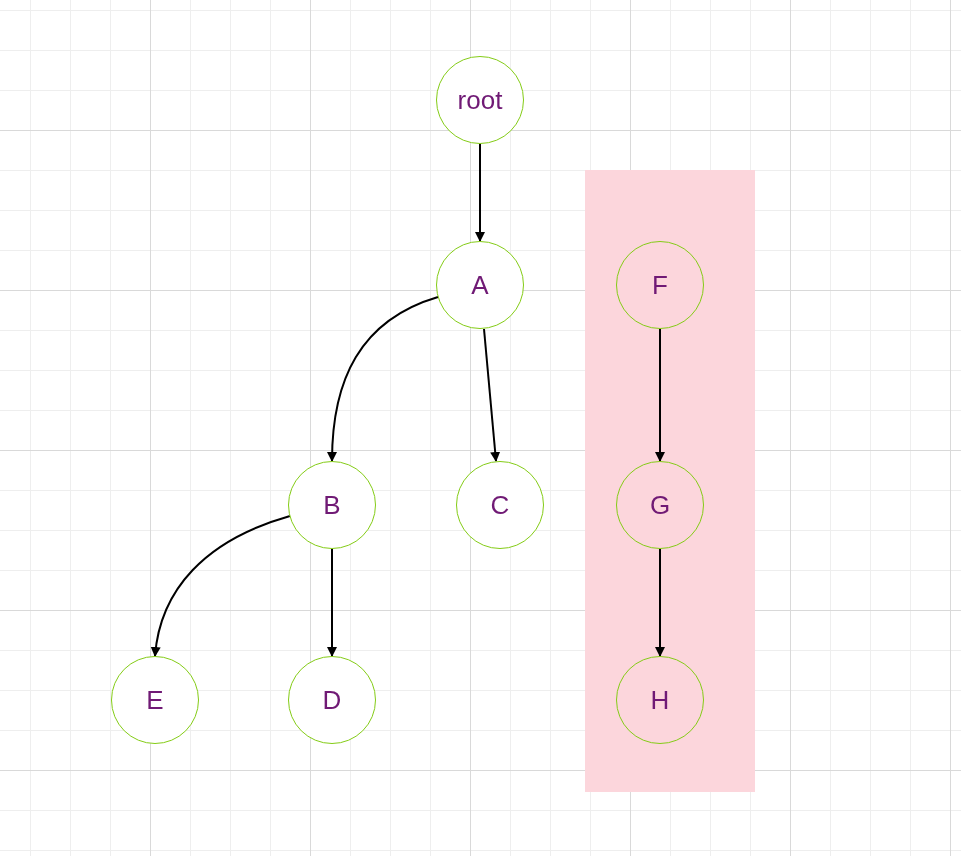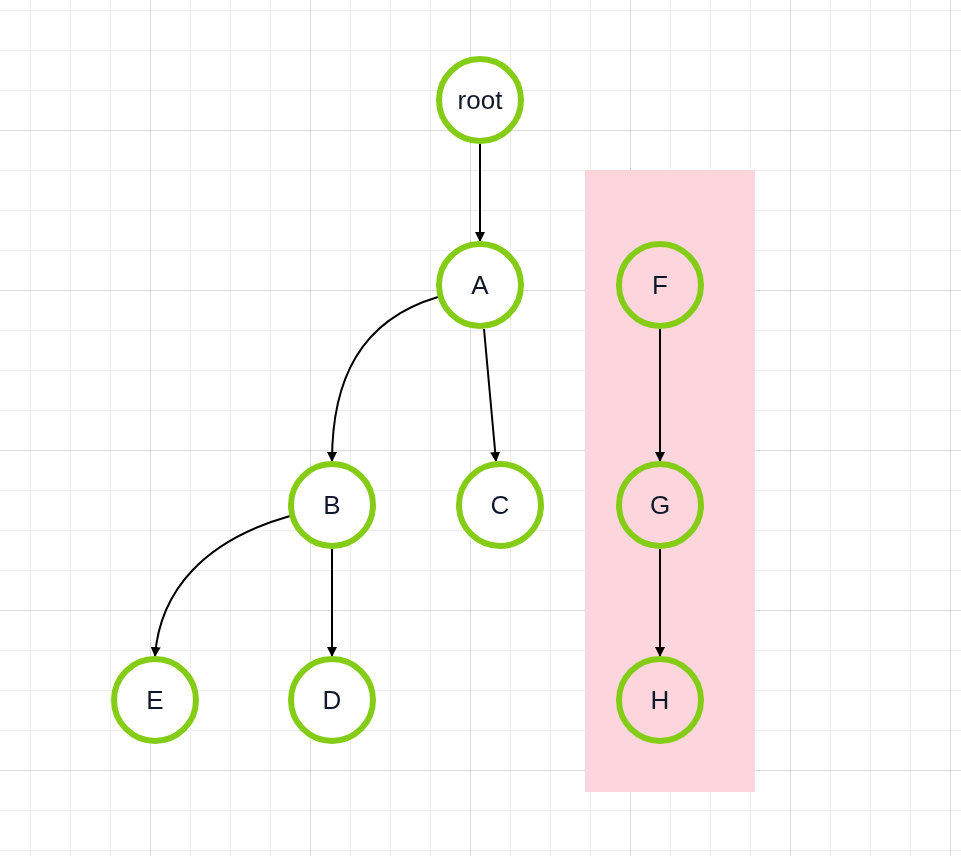"root" .node { border: 6px solid #84cc16 -> 1px solid #84cc16; color: #0f172a -> #701a75 }
